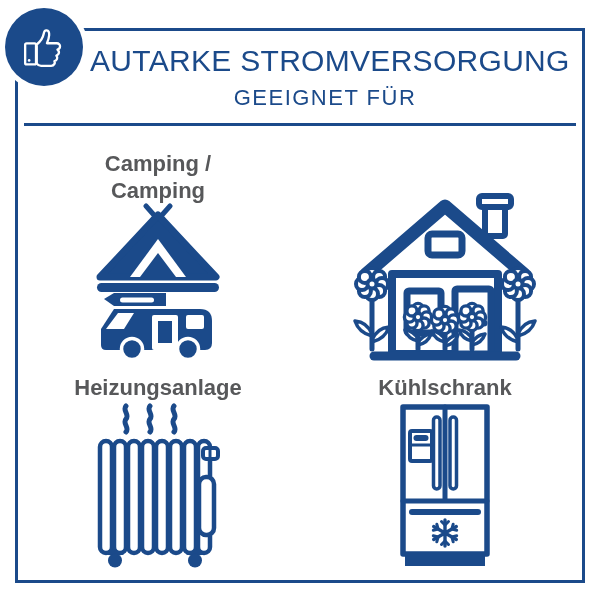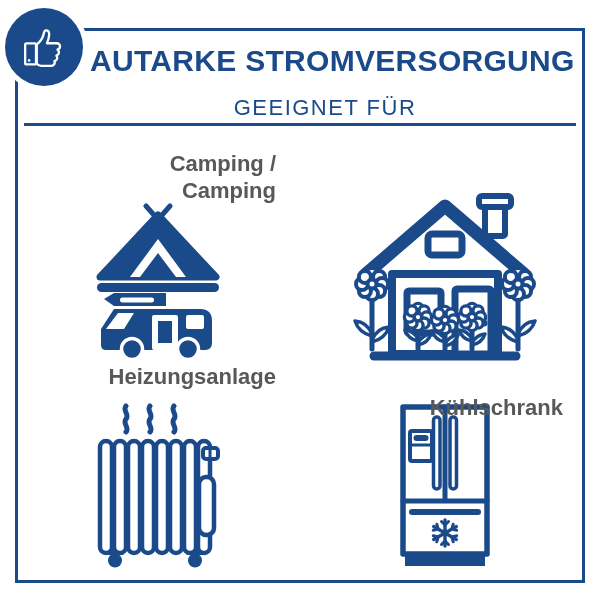"AUTARKE STROMVERSORGUNG" .title { font-weight: bold -> normal }
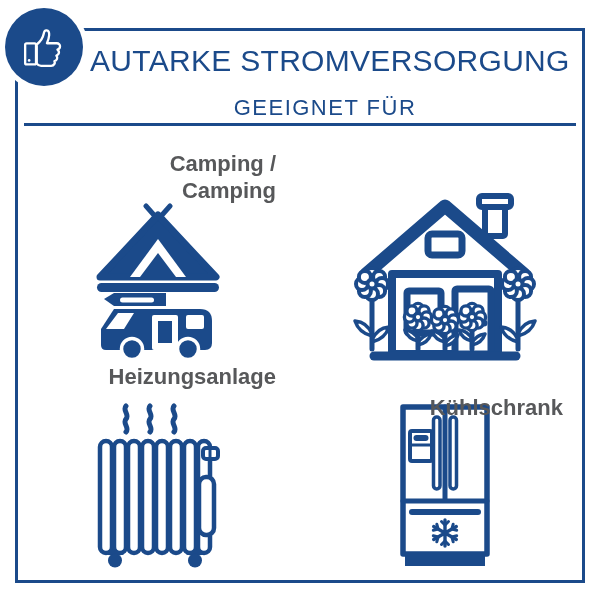"GEEIGNET FÜR" .subtitle { margin-top: 18px -> 8px }
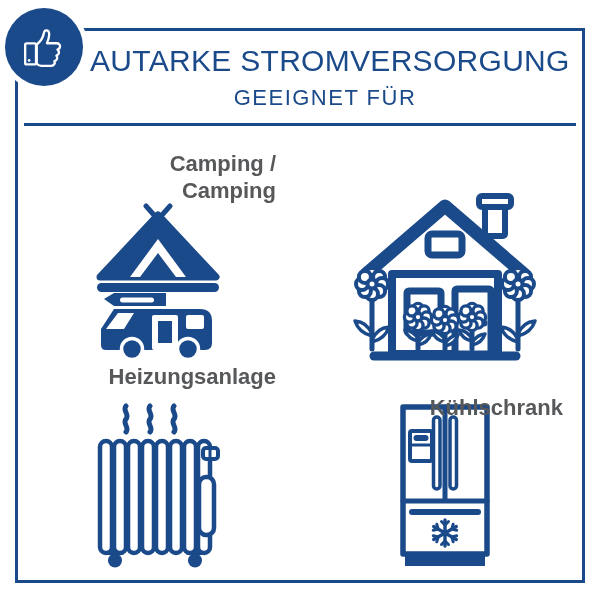"Camping /" .label { text-align: right -> center }
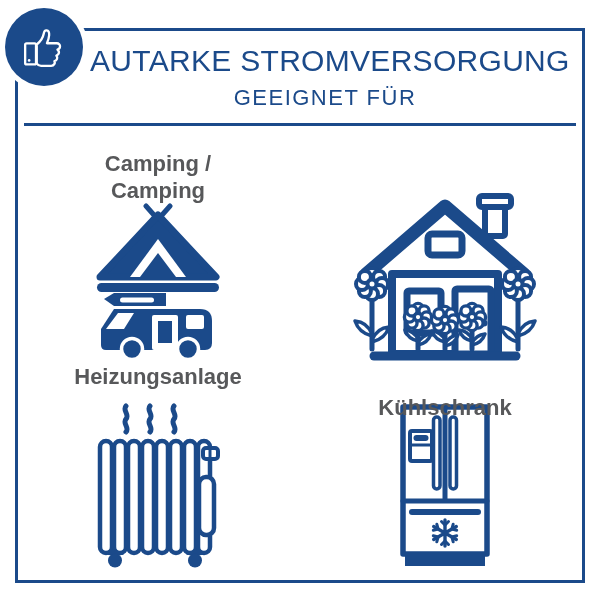"Heizungsanlage" .lab-r2c1 { top: 363px -> 374px }
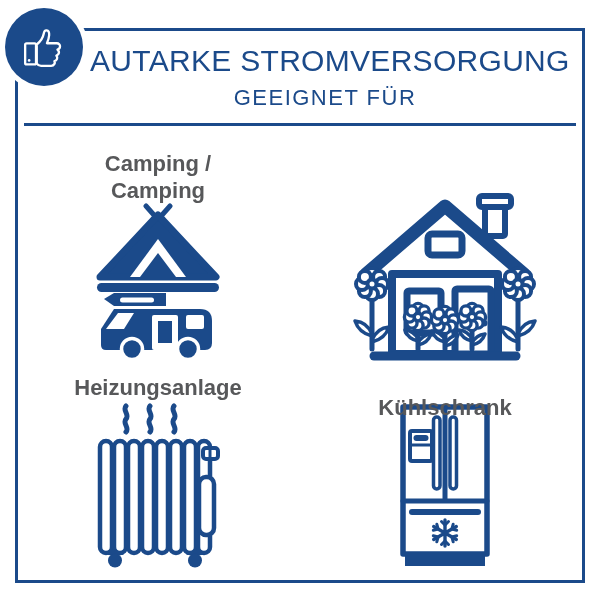"Kühlschrank" .lab-r2c2 { top: 394px -> 374px }
